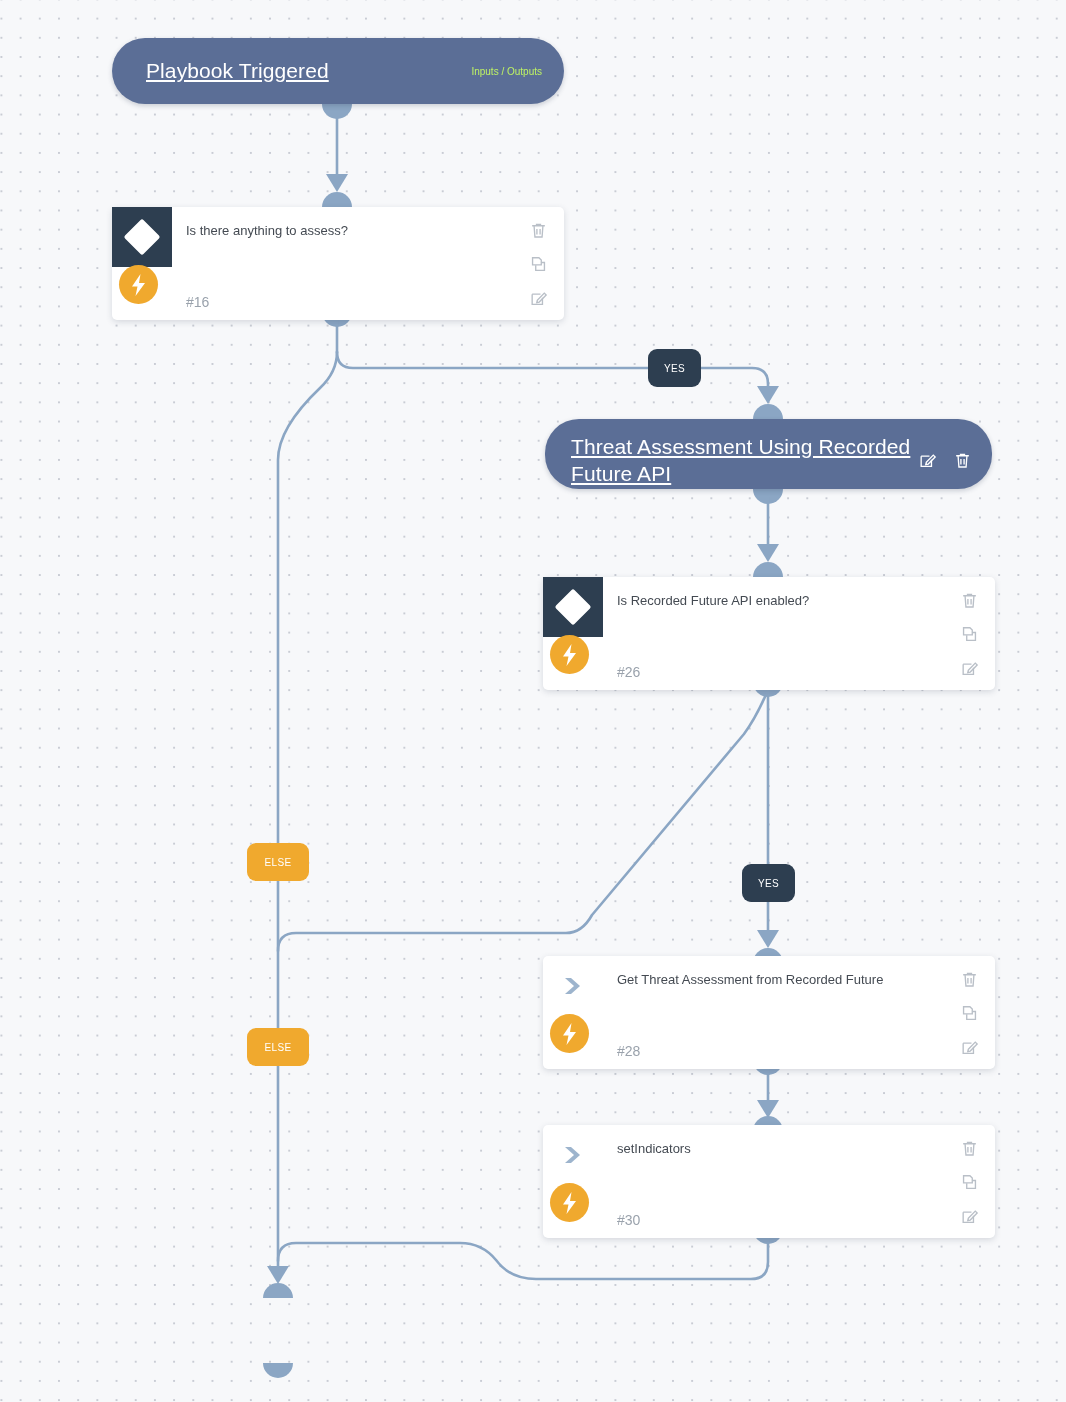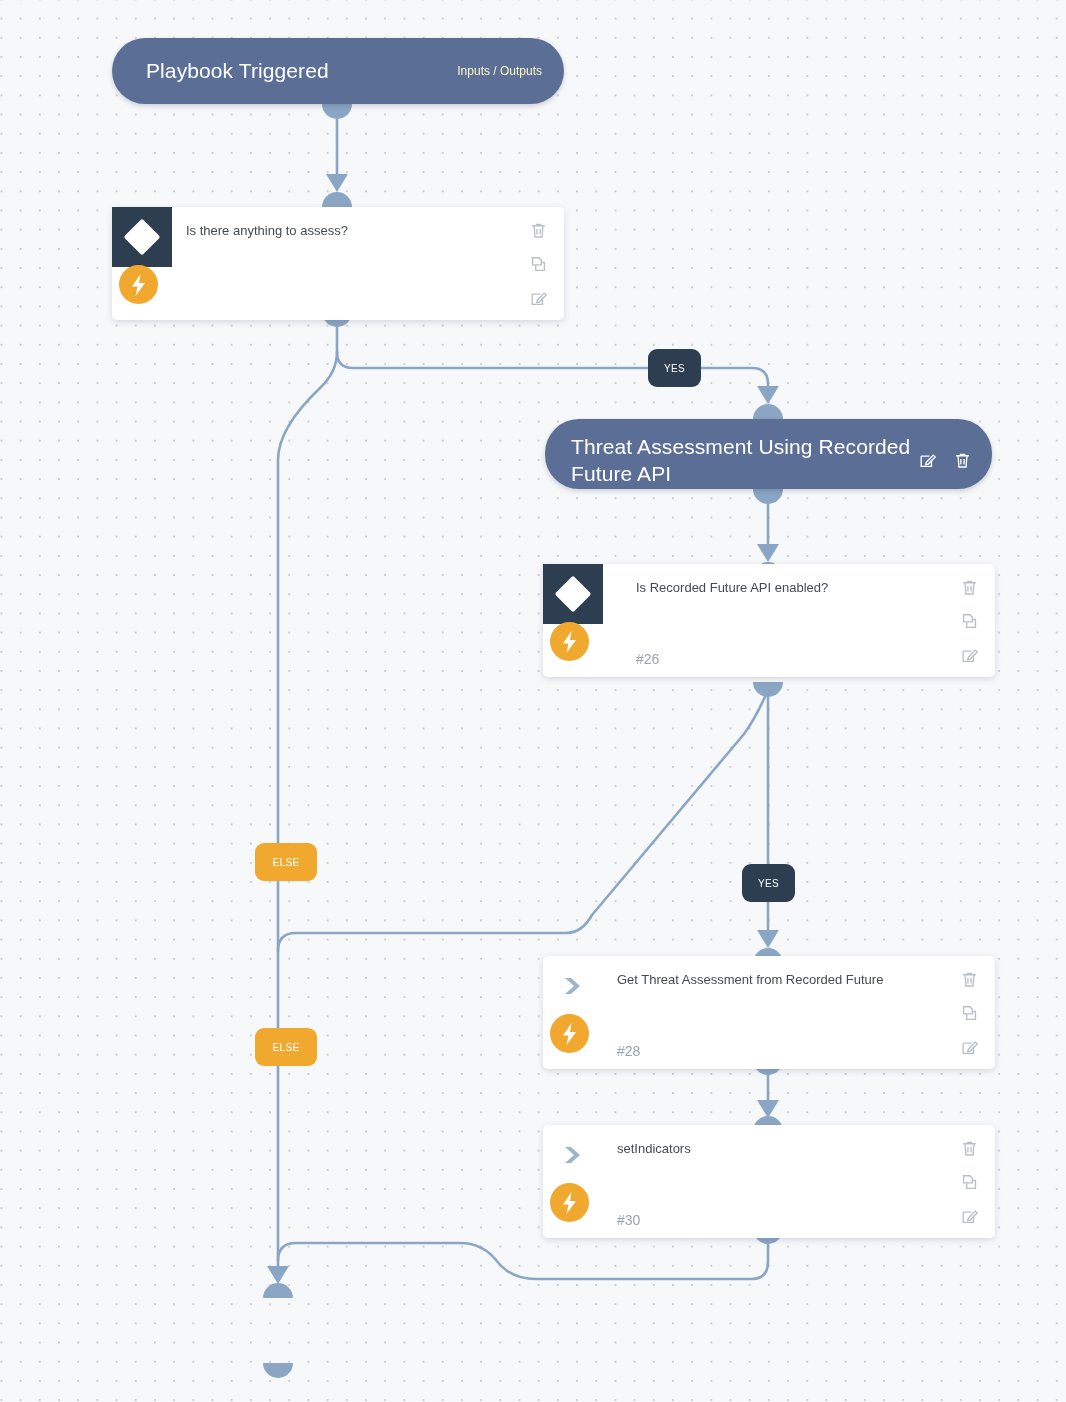"Playbook Triggered" .pill-title { text-decoration: none -> underline }
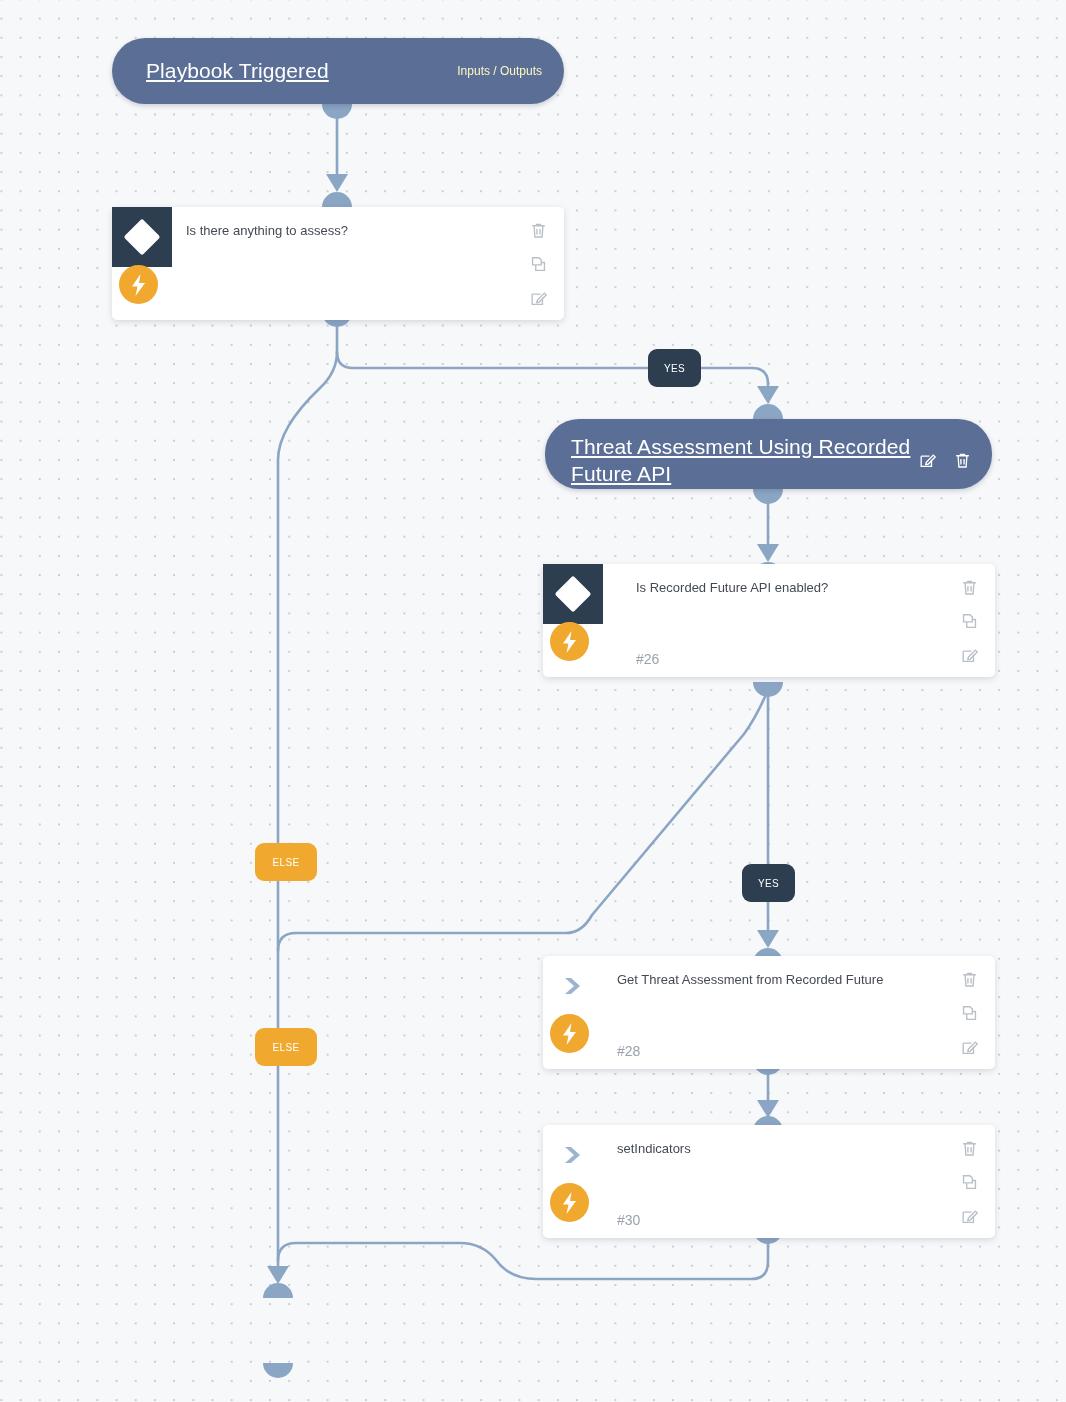"Inputs / Outputs" .pill-sub { color: #fef9c3 -> #bef264; font-size: 12px -> 10px }
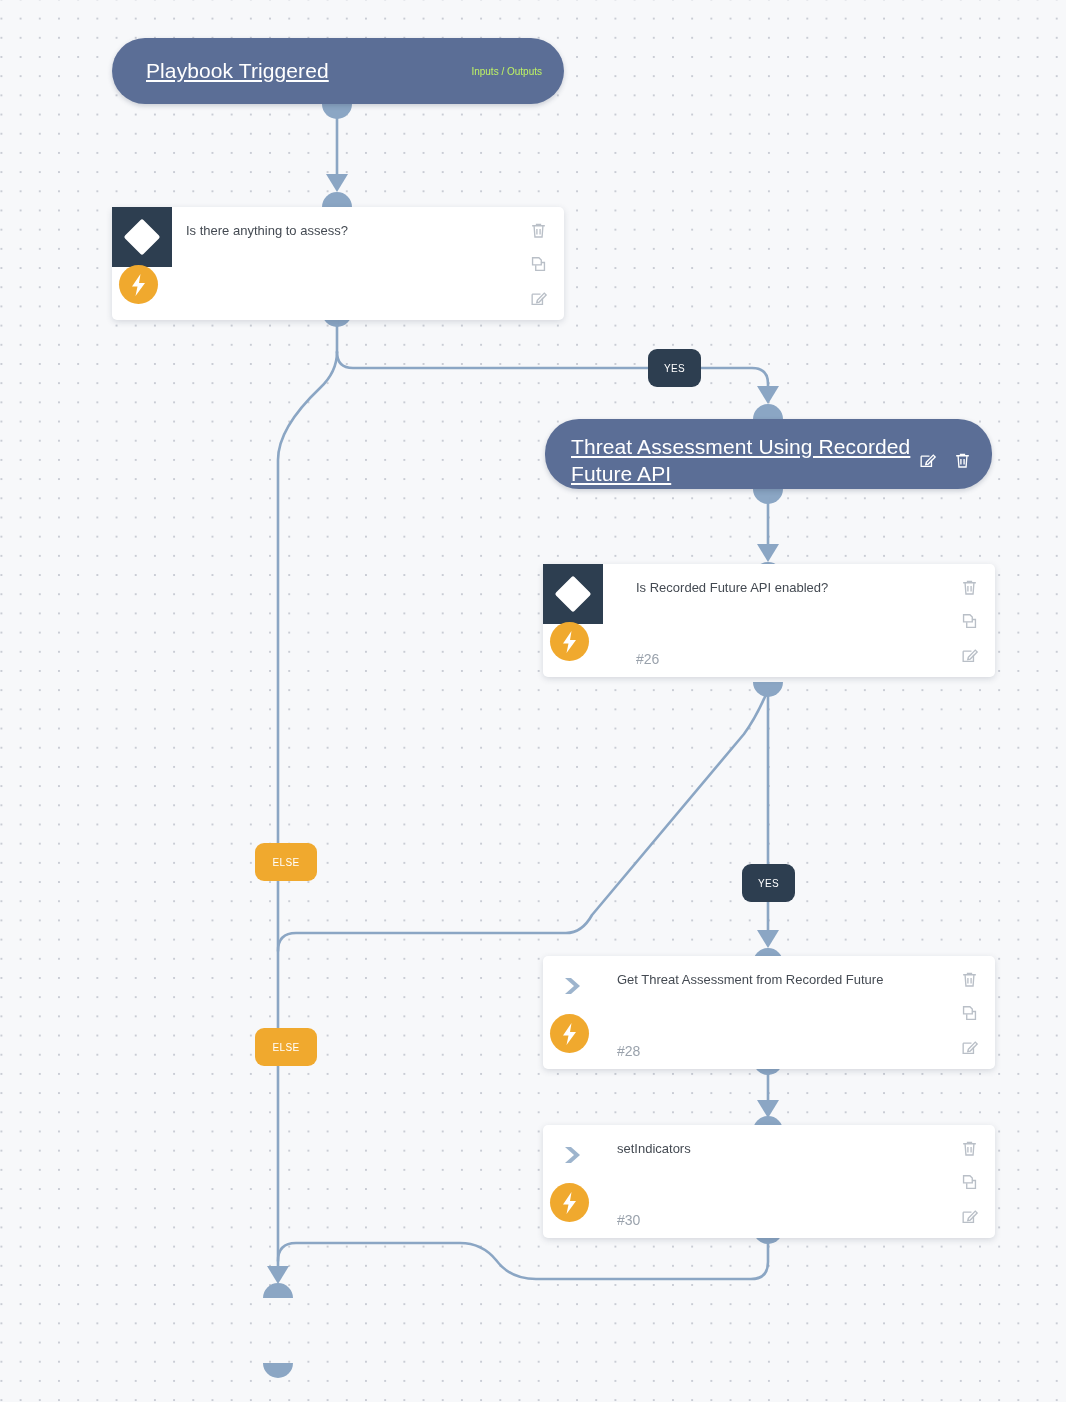"#16" div.card-id { html: none -> <div>#16</div> }
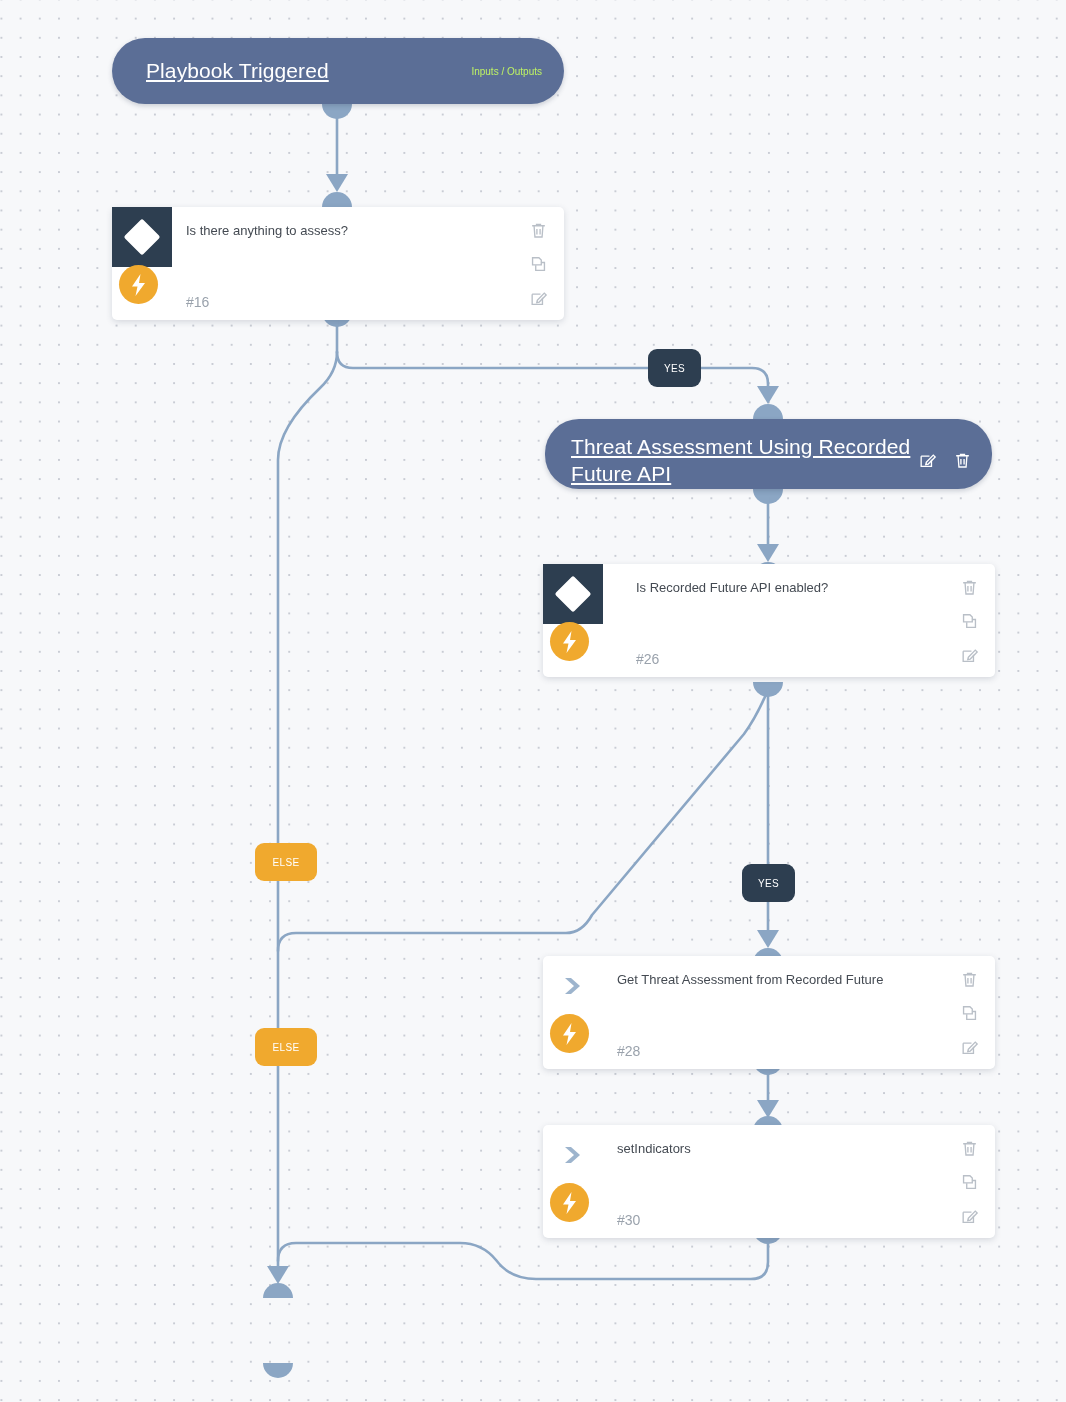"Is Recorded Future API enabled?" div.node { gap: 19px -> none; top: 564px -> 577px }
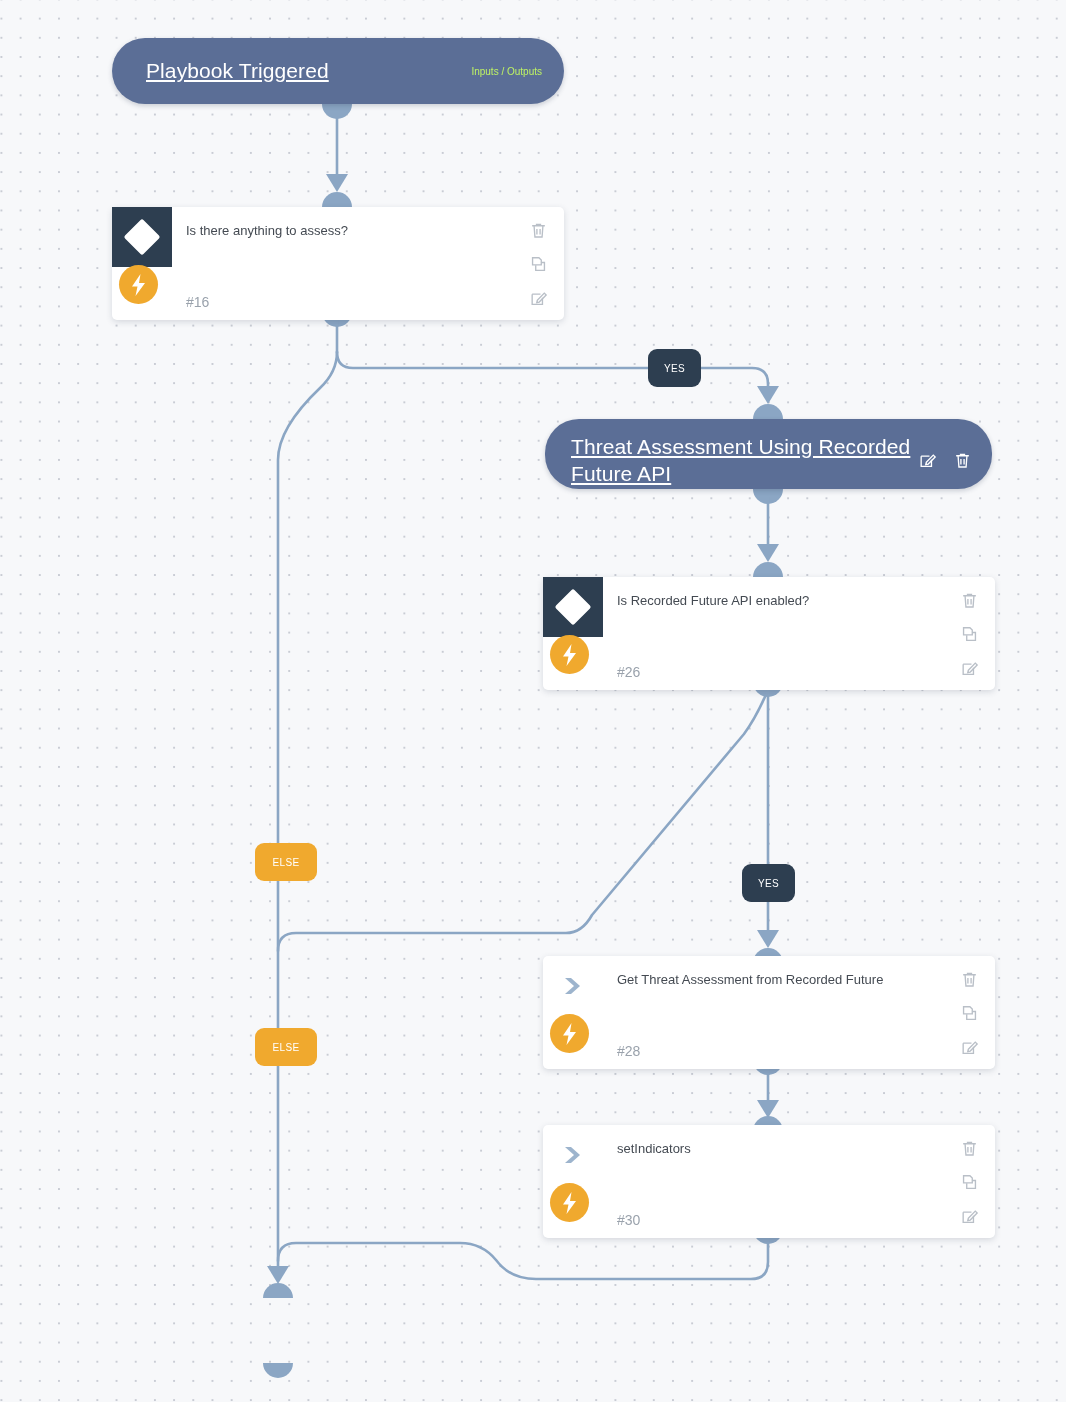"ELSE" .badge-else { margin-left: 8px -> none }
